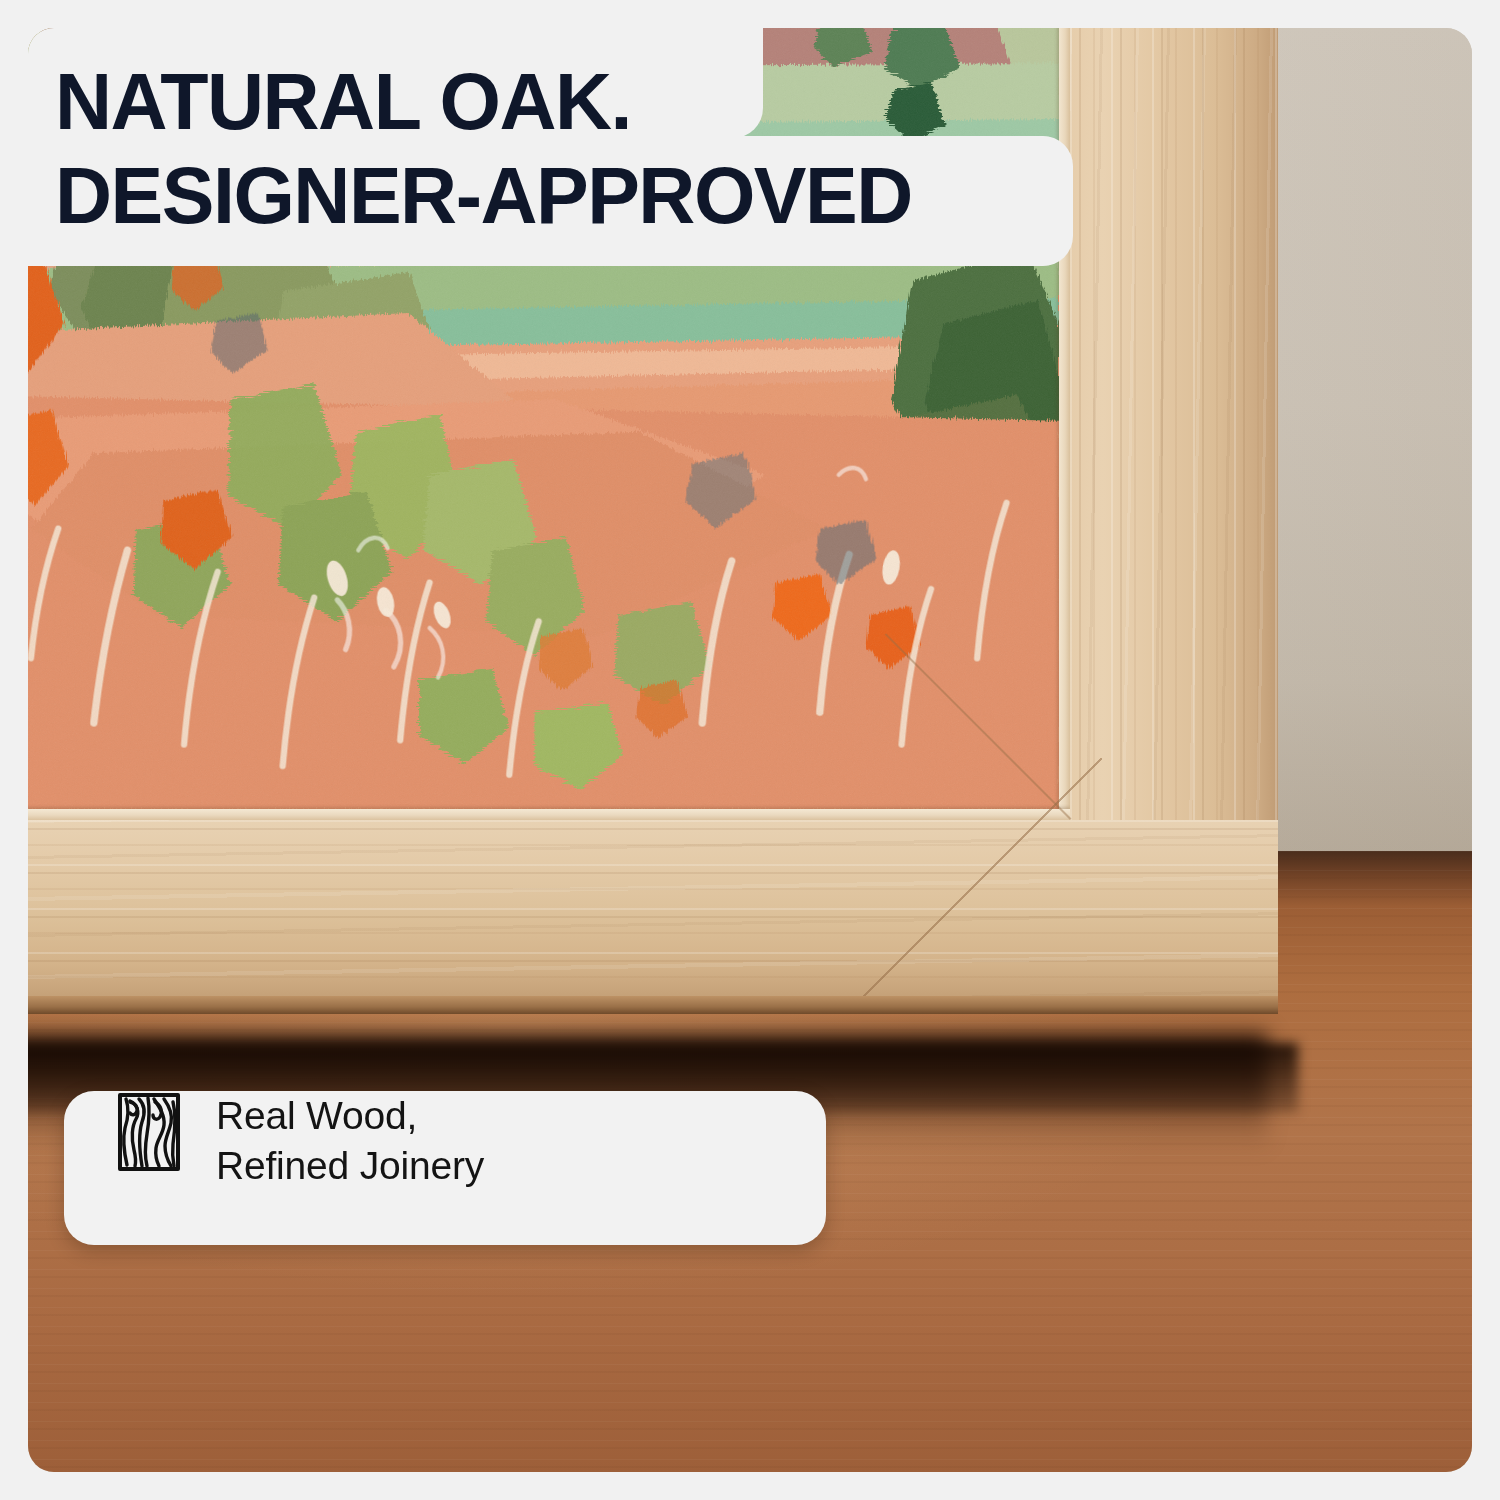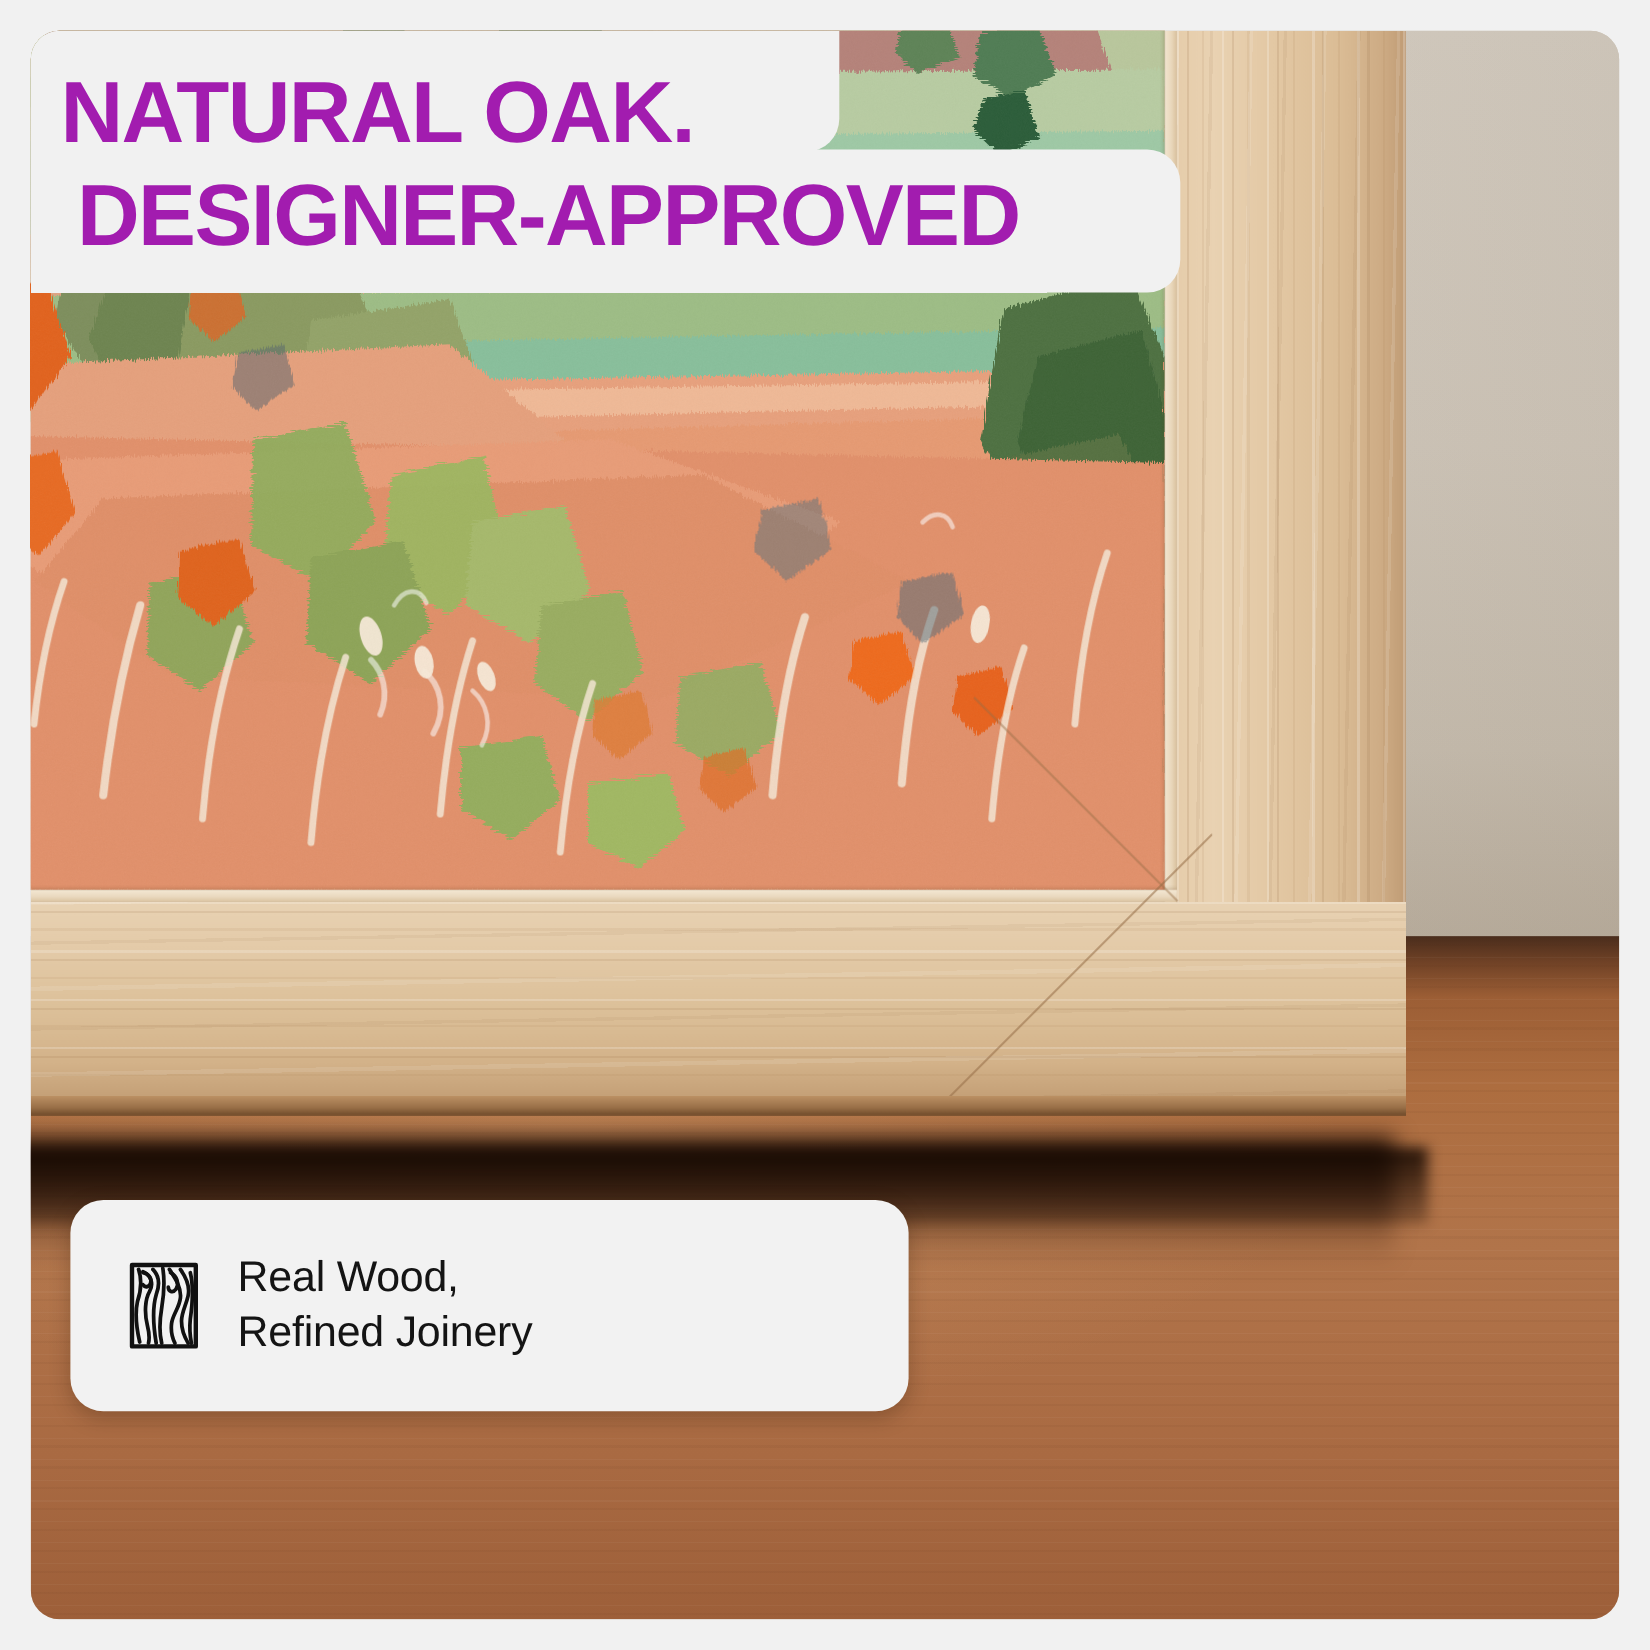"NATURAL OAK." .hl-text { color: #a21caf -> #0f172a }
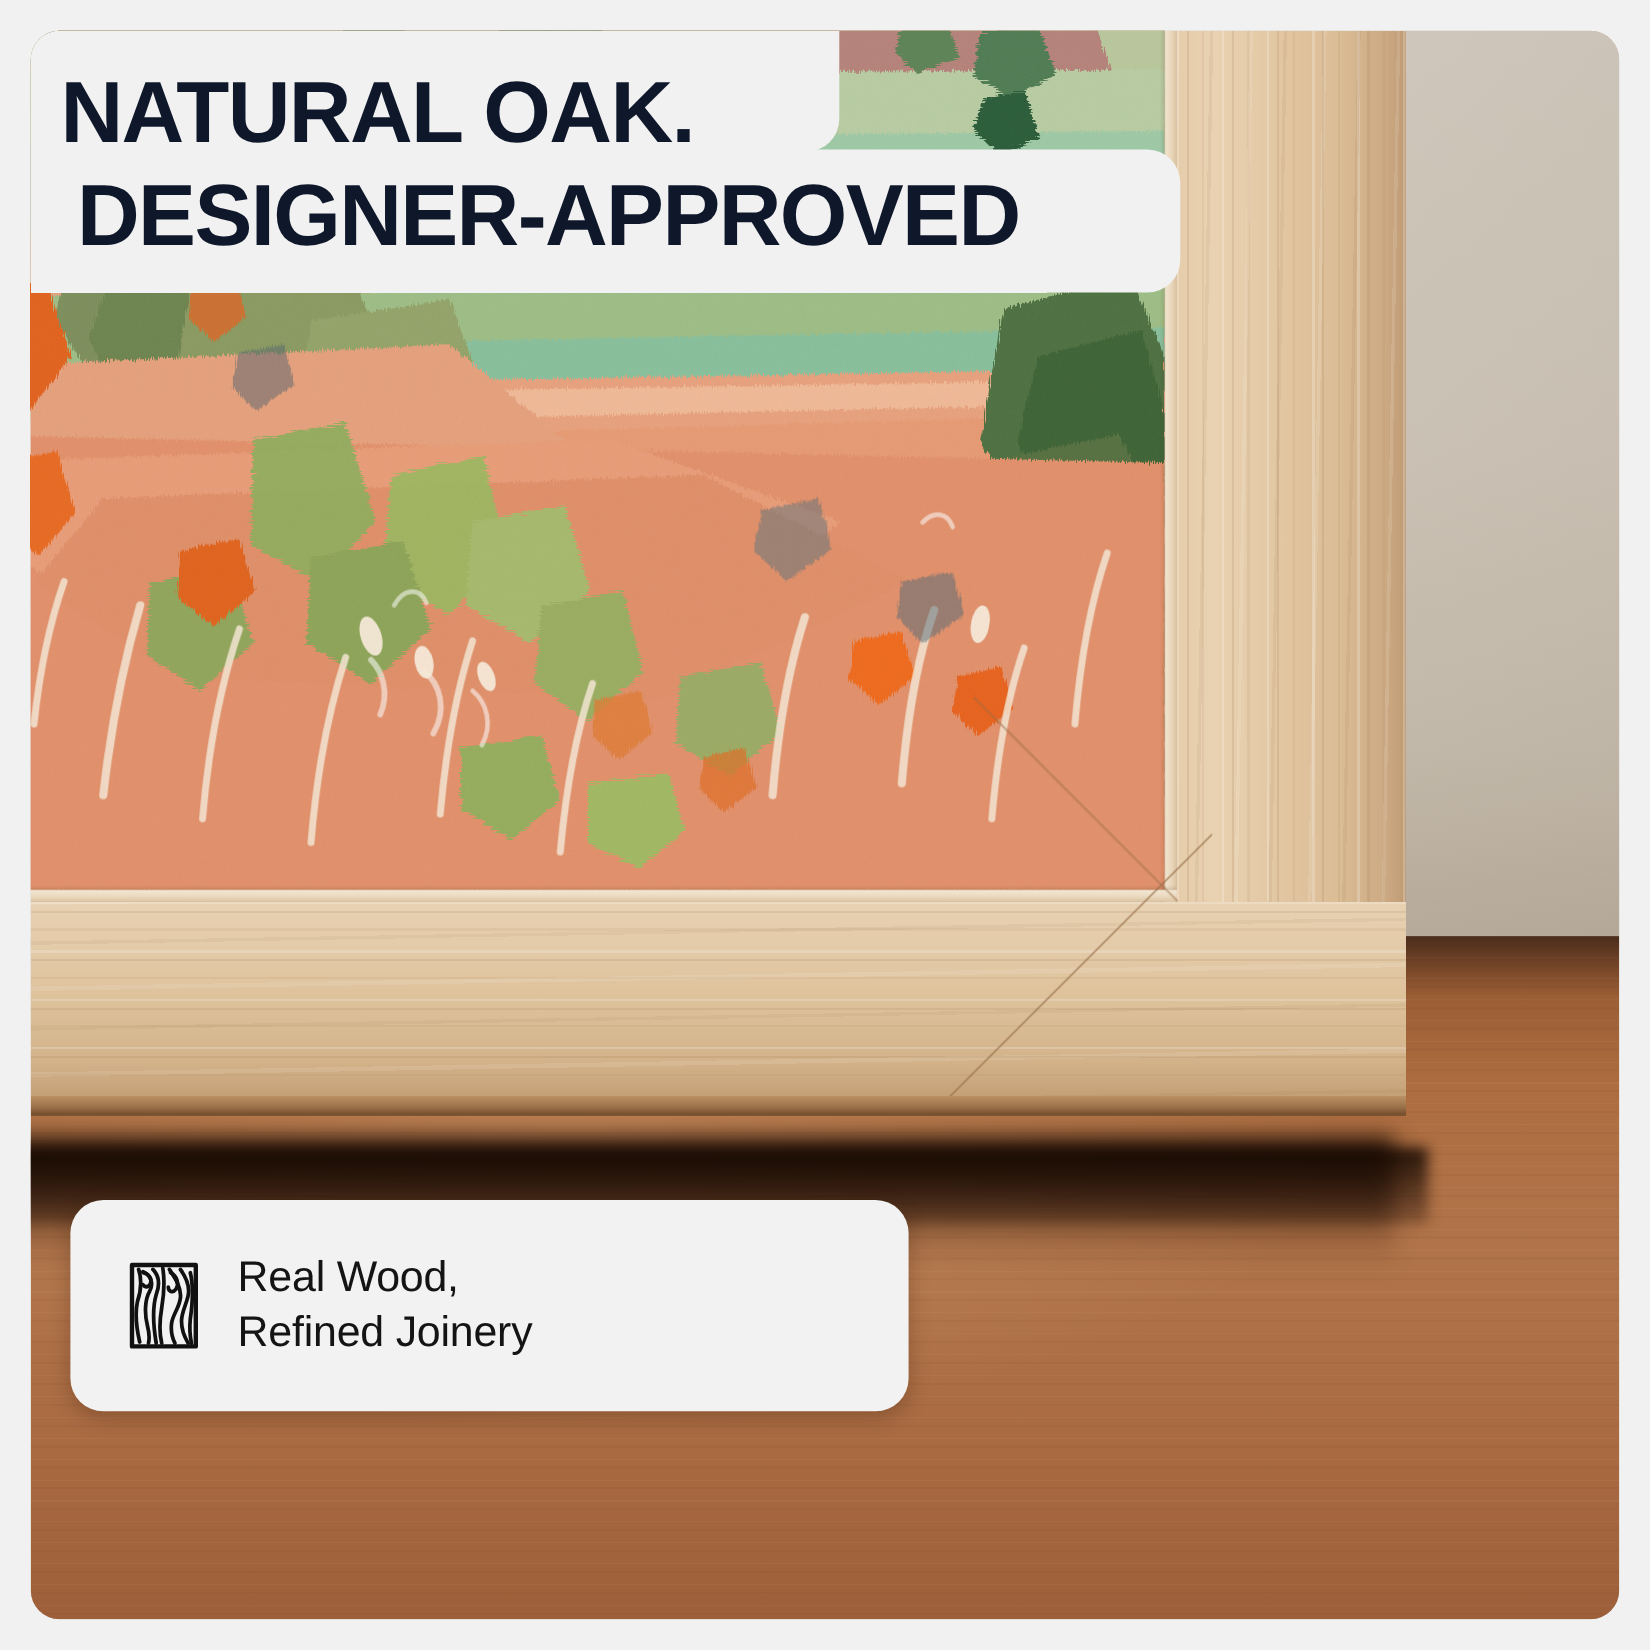"DESIGNER-APPROVED" .hl-l2 { margin-left: 15px -> none }
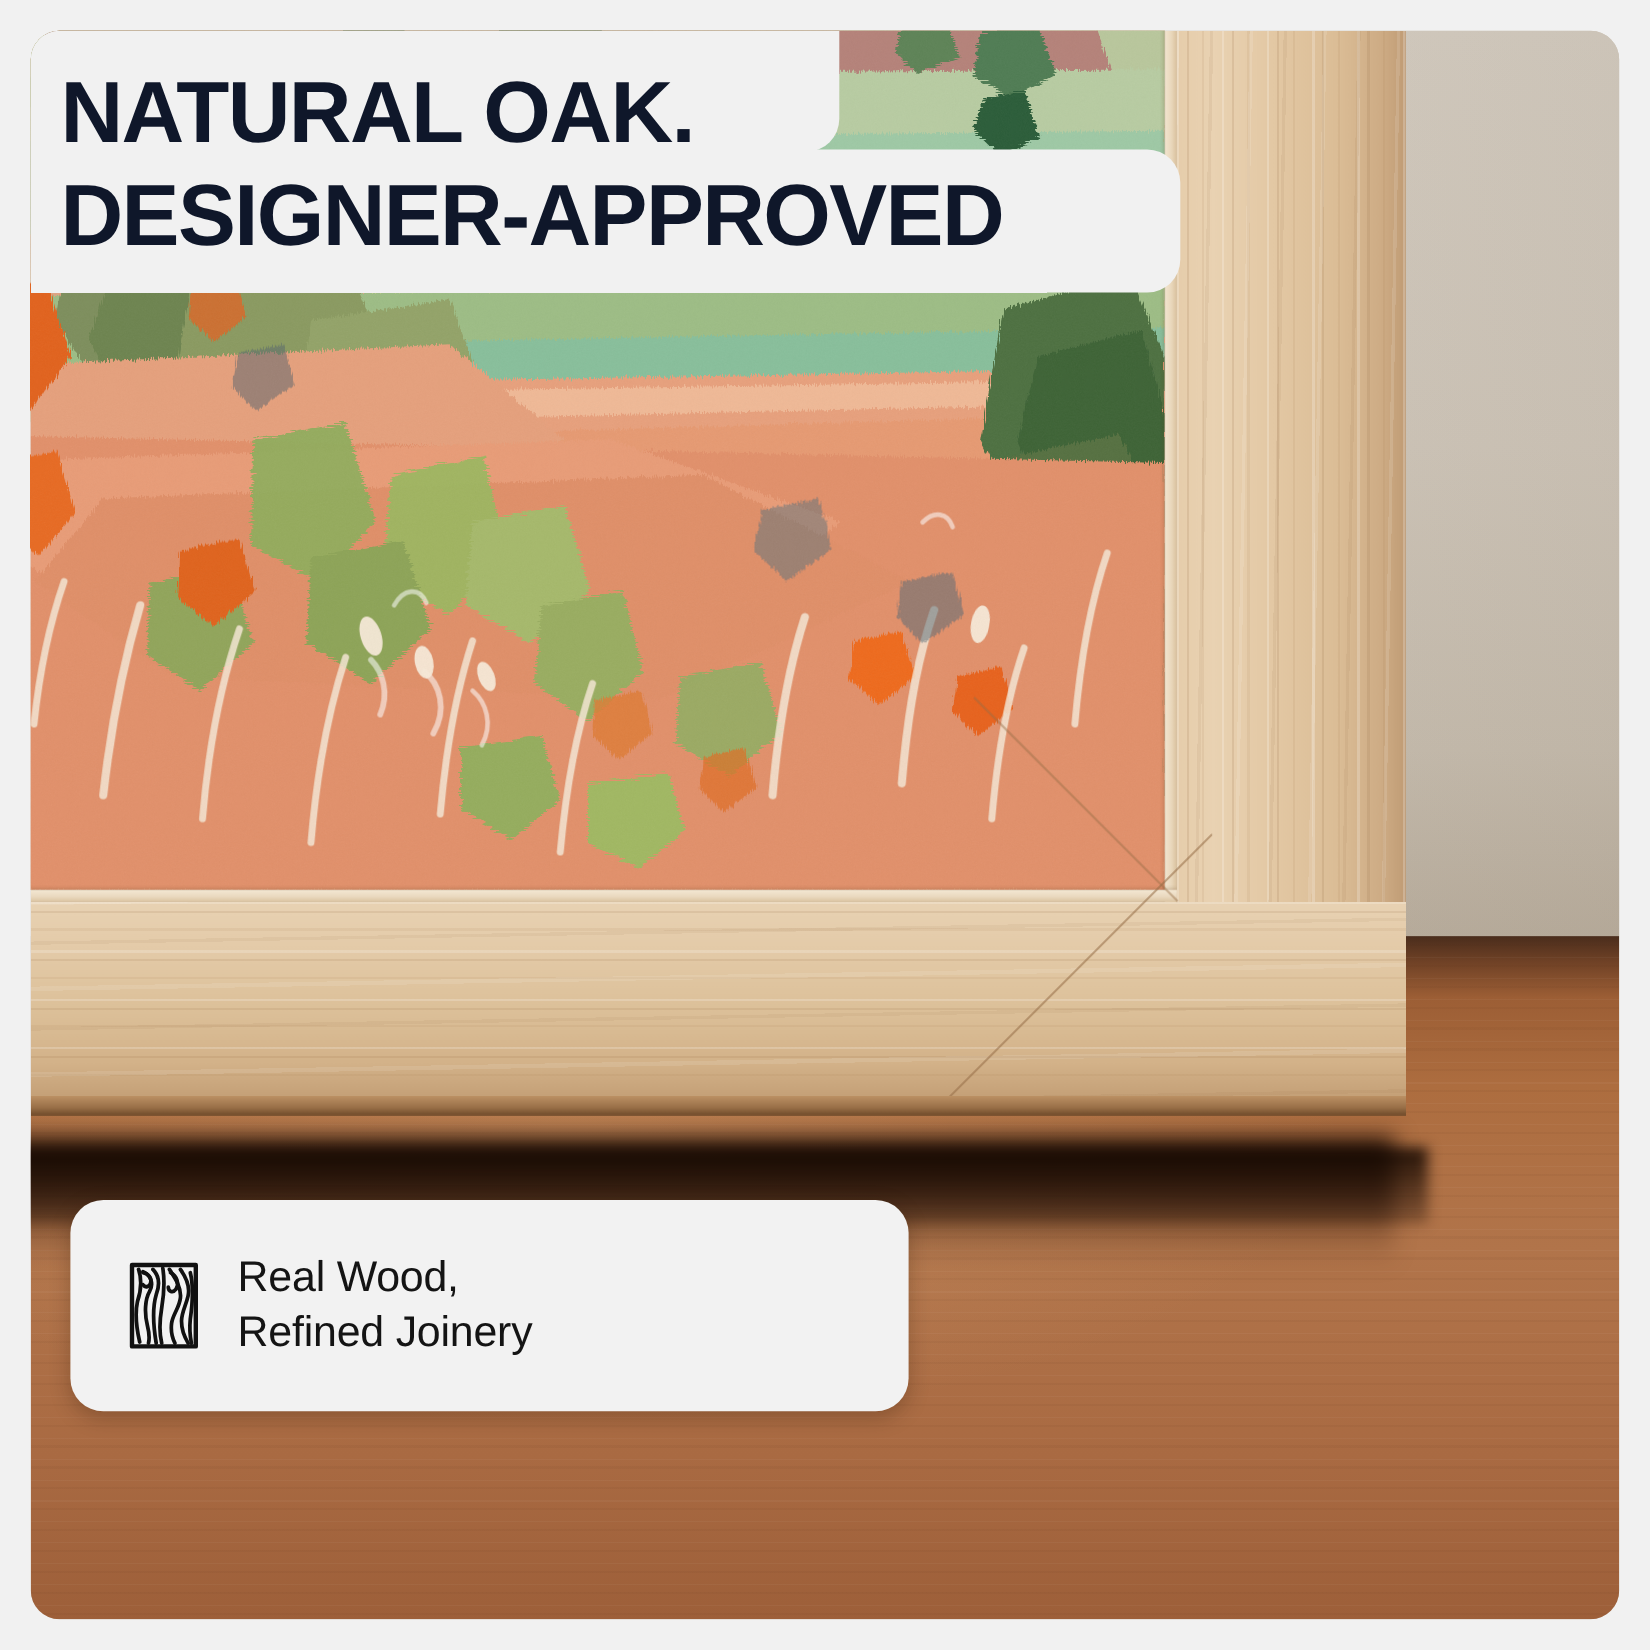"Real Wood," .badge { align-items: center -> flex-start; height: 192px -> 154px }
